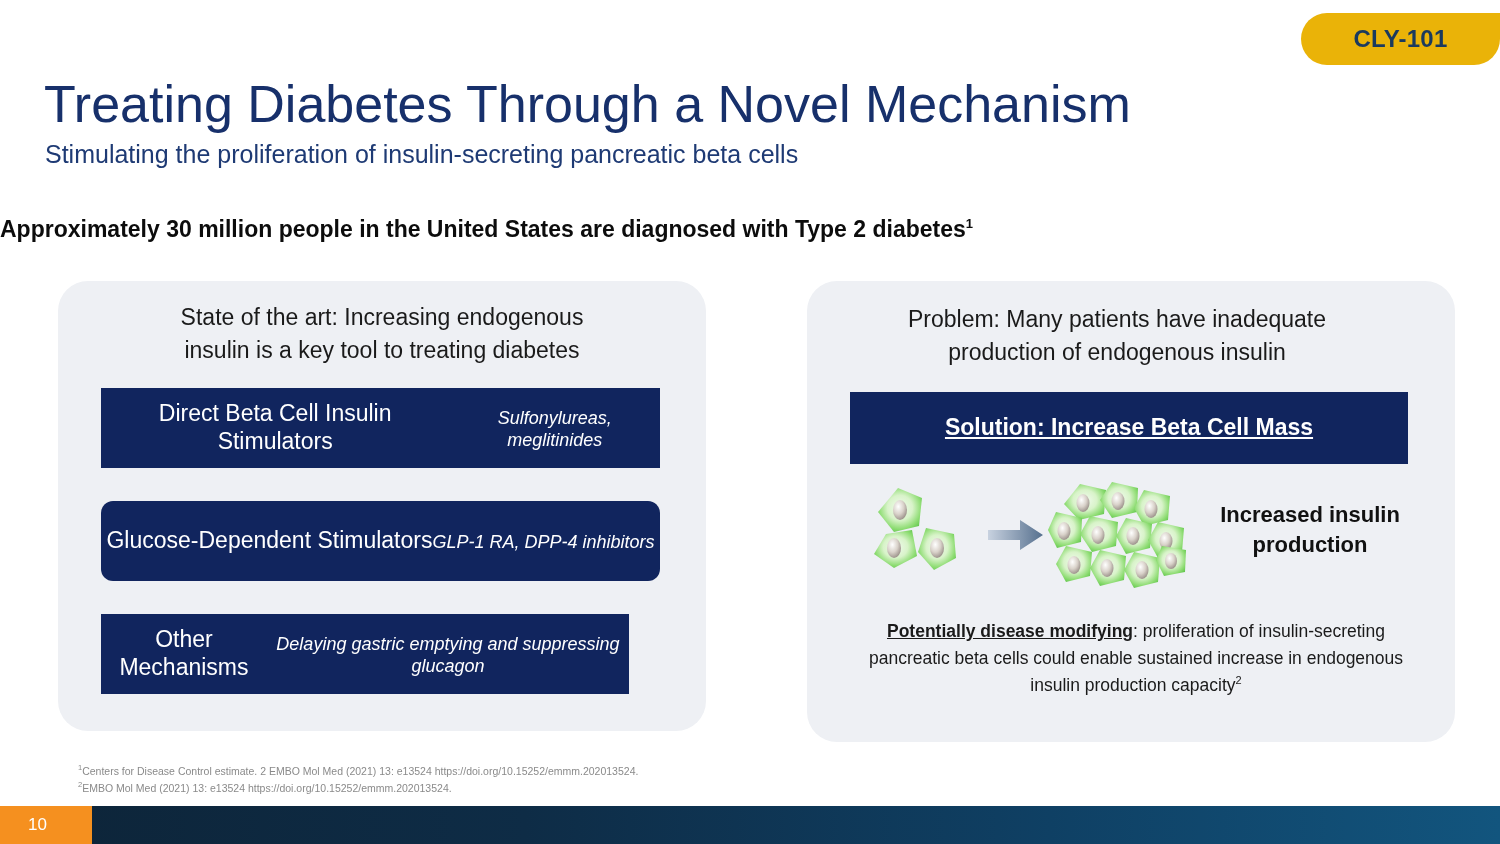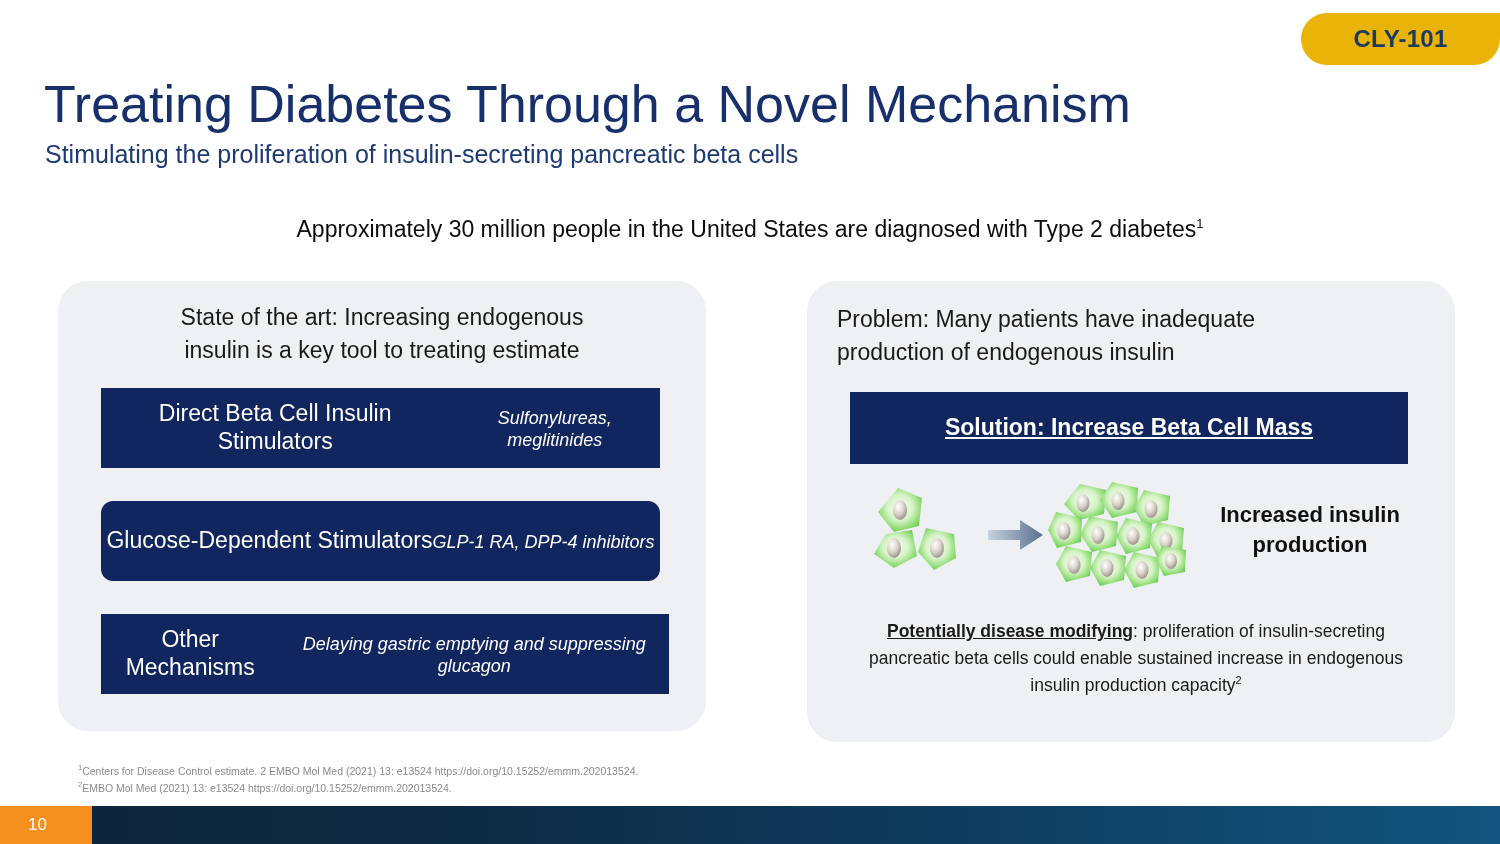"Approximately 30 million people in" .headline { font-weight: normal -> bold; text-align: center -> none }
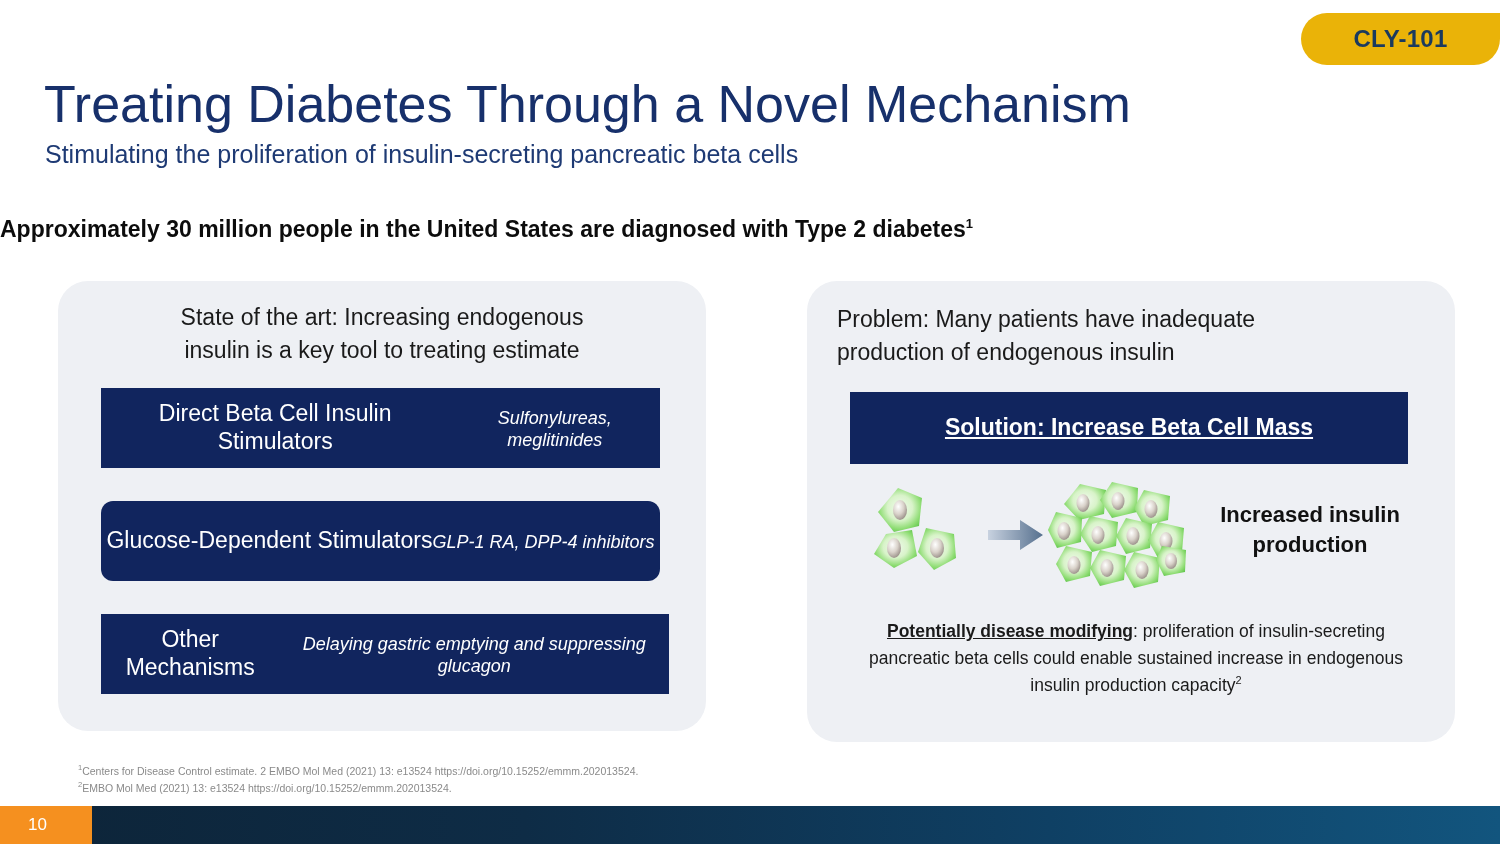"Problem: Many patients have inadequate" .panel-head-right { text-align: left -> center }
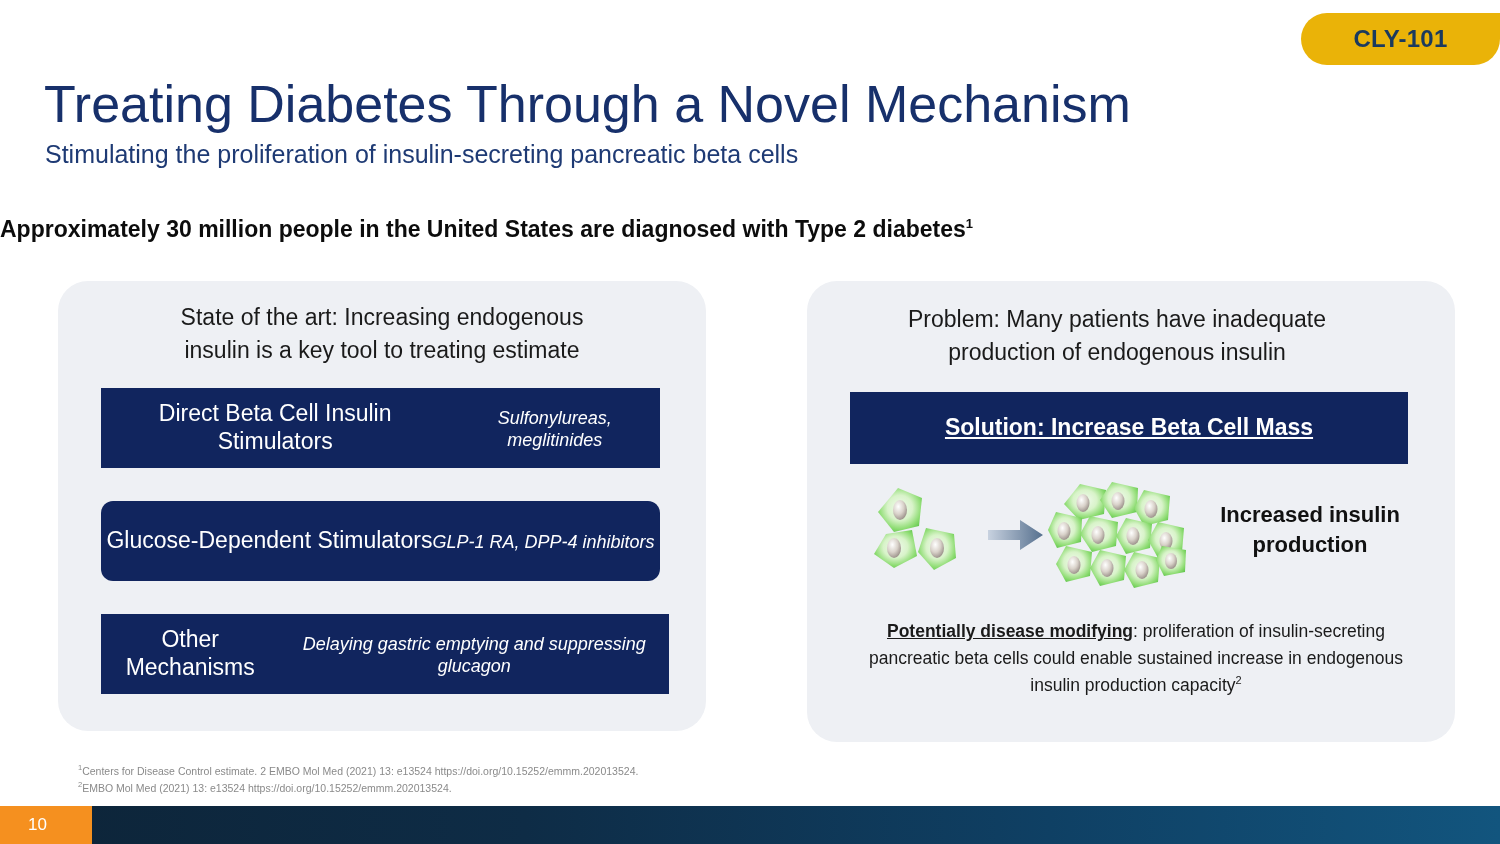"insulin is a key tool" div { text: estimate -> diabetes }
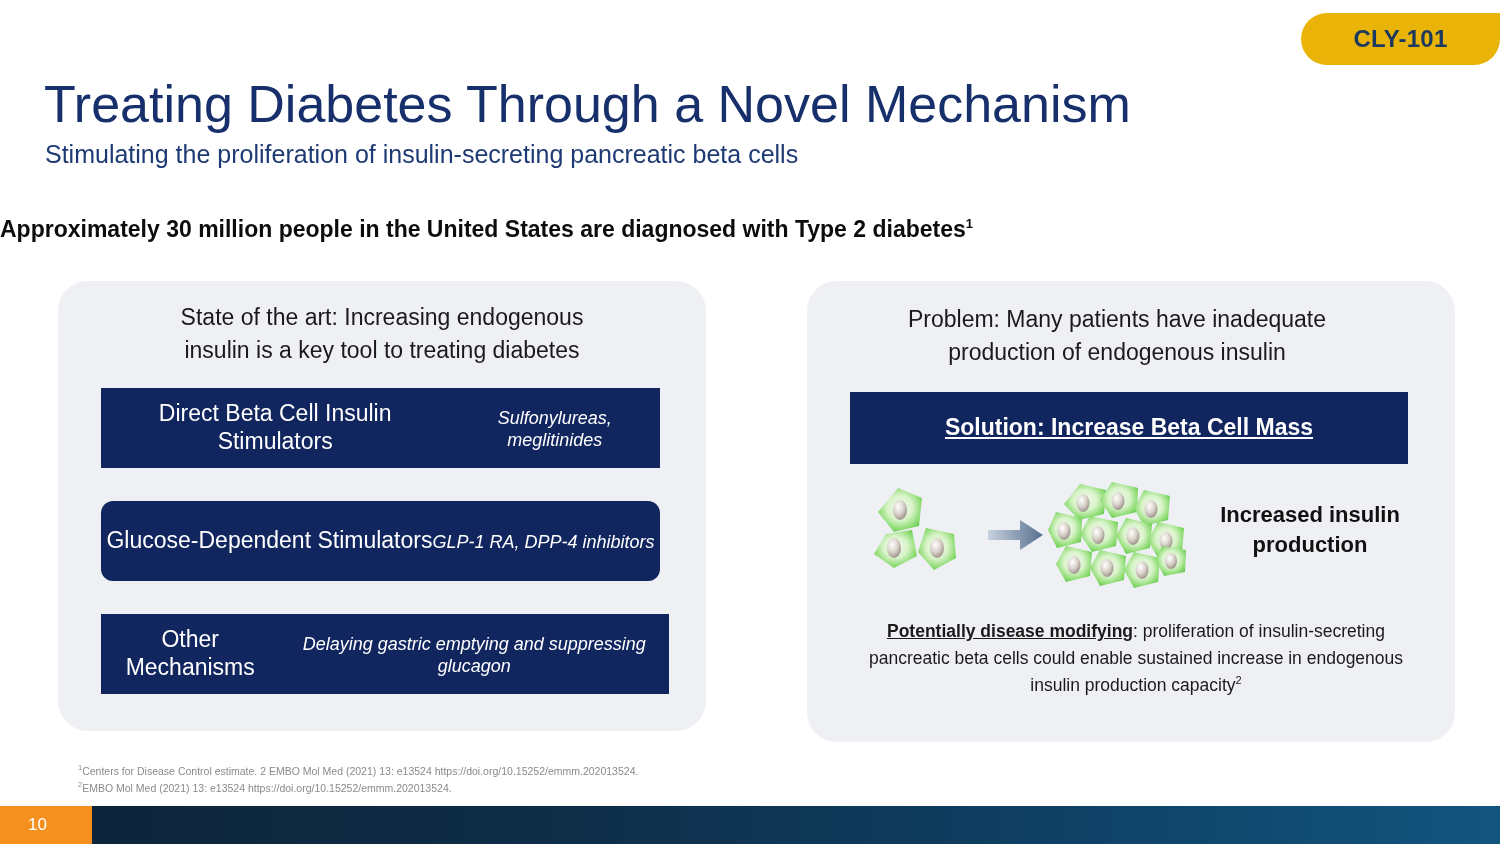"Other Mechanisms" .box3 { width: 568px -> 528px }
